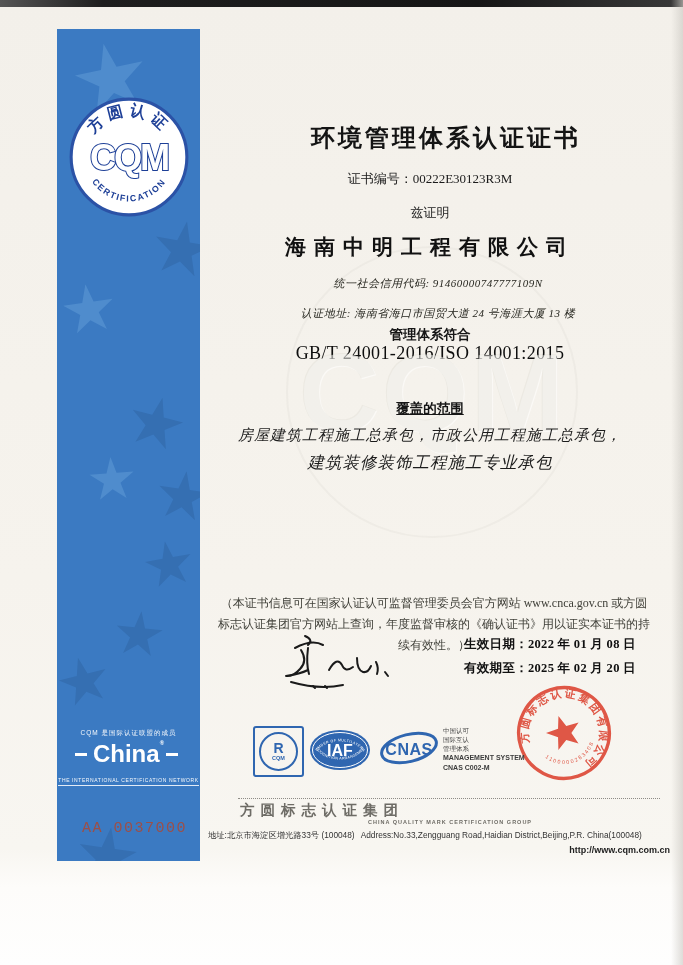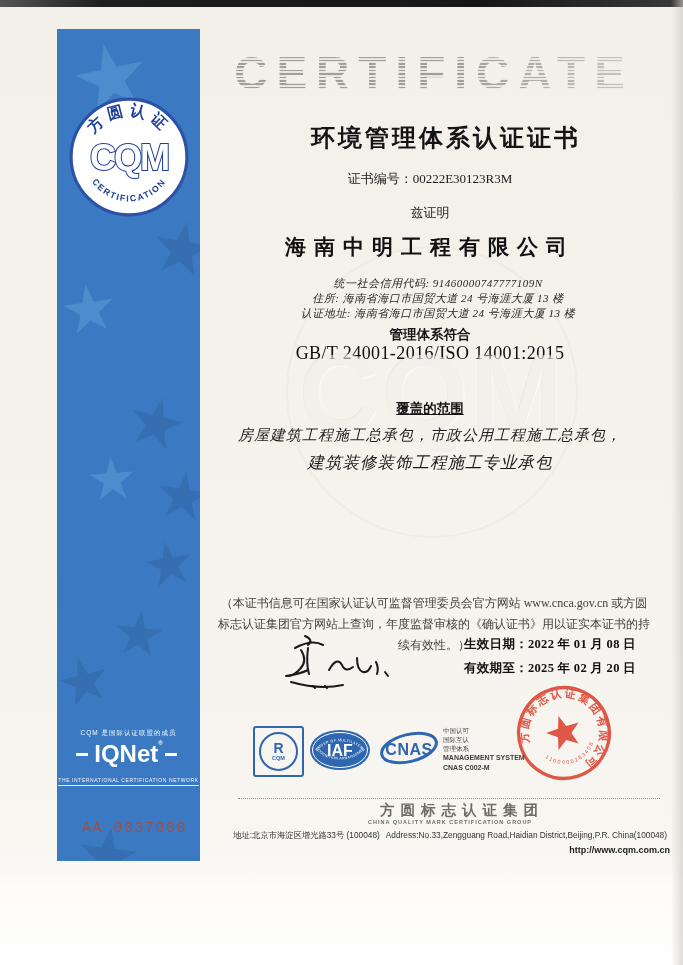"CERTIFICATE" div.banner { html: <div>CERTIFICATE</div> -> none }
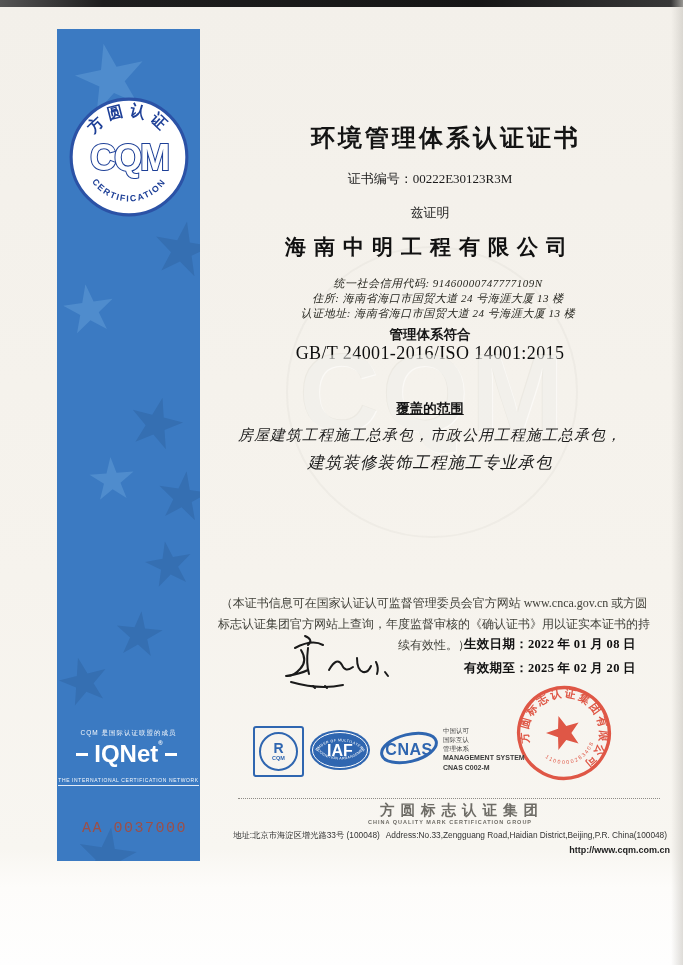"住所: 海南省海口市国贸大道 24 号海涯大厦 13" div.infoline { html: <div>住所: 海南省海口市国贸大道 24 号海涯大厦 13 楼</div> -> none }
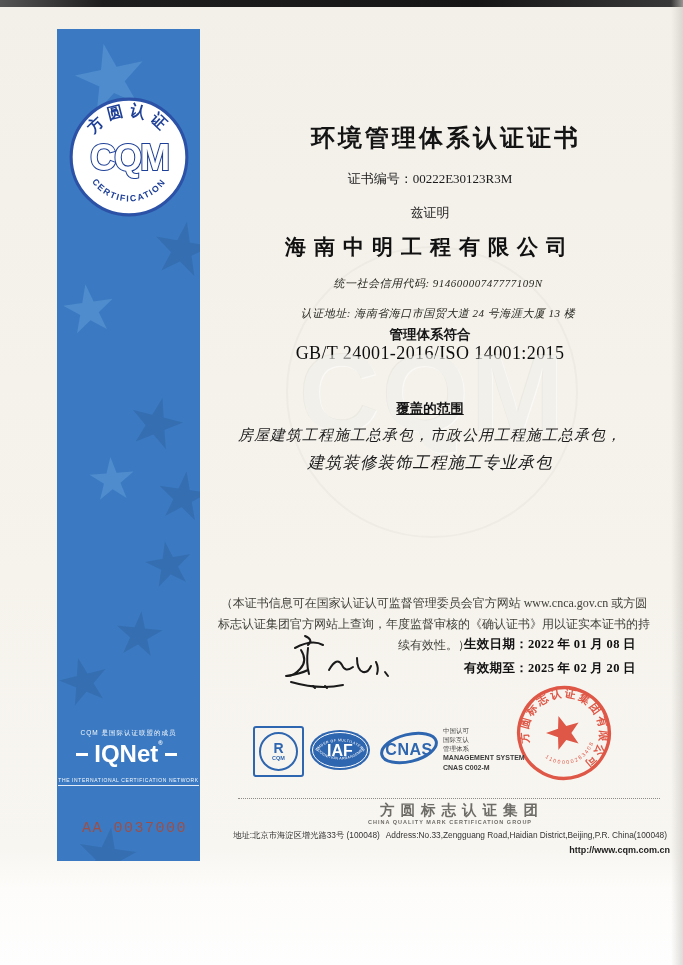"IQNet" span { text: IQNet -> China }
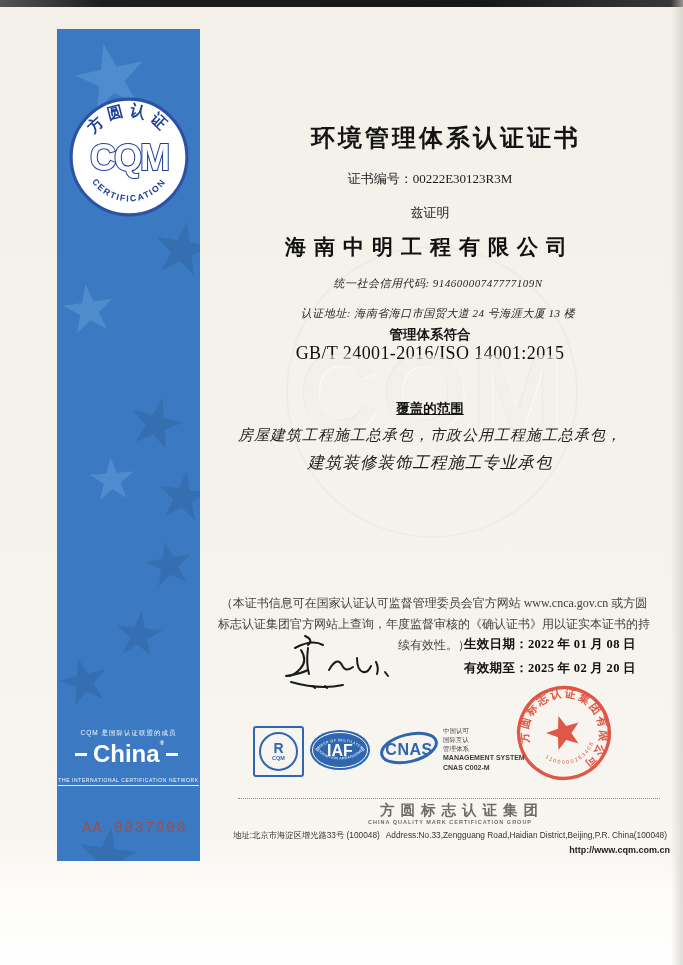"方圆标志认证集团" .fgroup-cn { left: 252px -> 240px; text-align: center -> none }
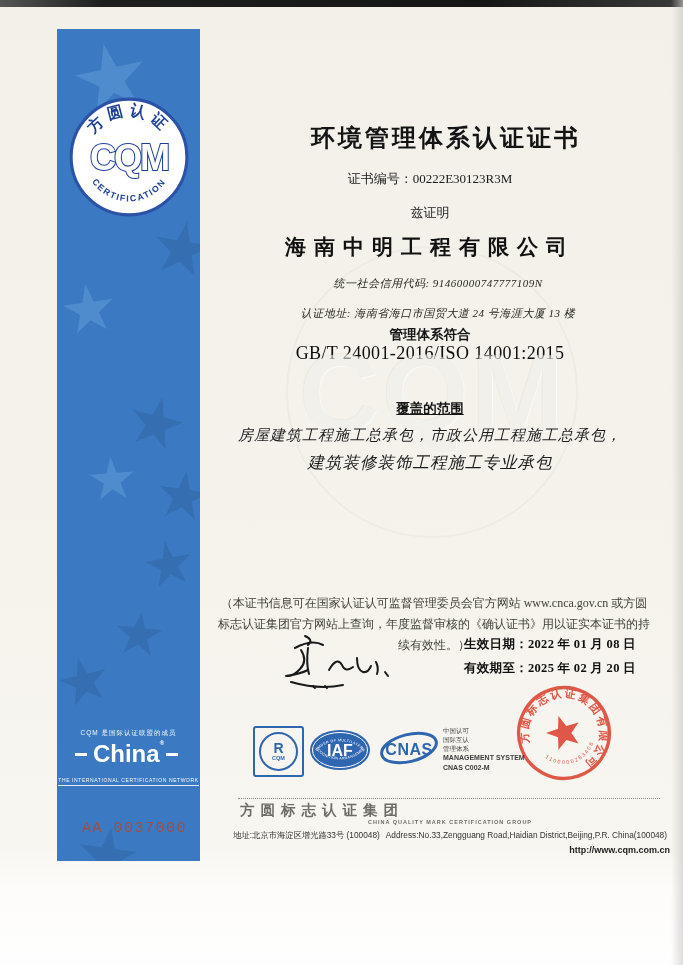"地址:北京市海淀区增光路33号 (100048)" .faddress { text-align: right -> left }
